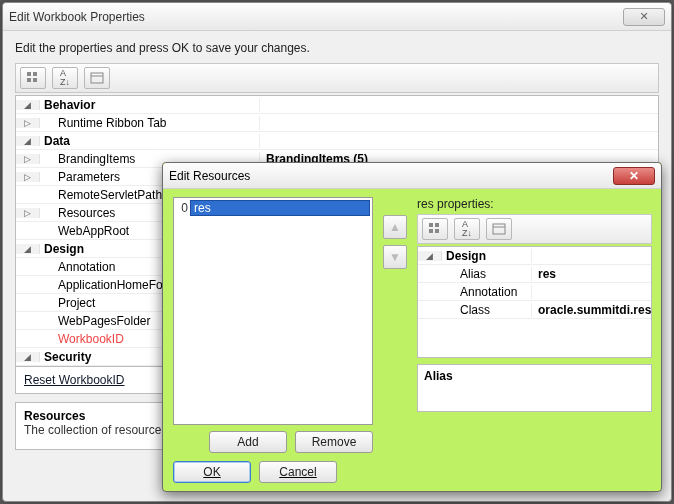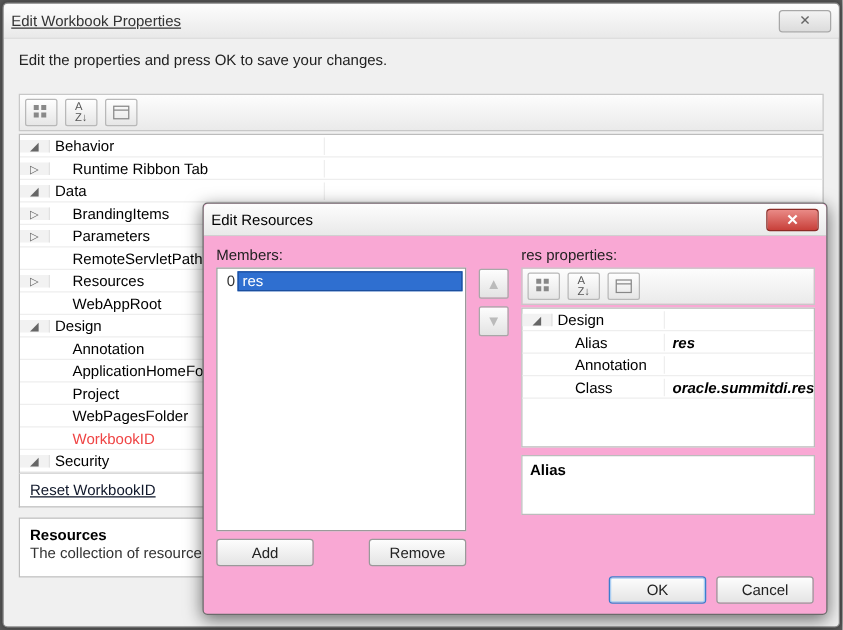"Edit Workbook Properties" .titlebar .title { text-decoration: underline -> none }
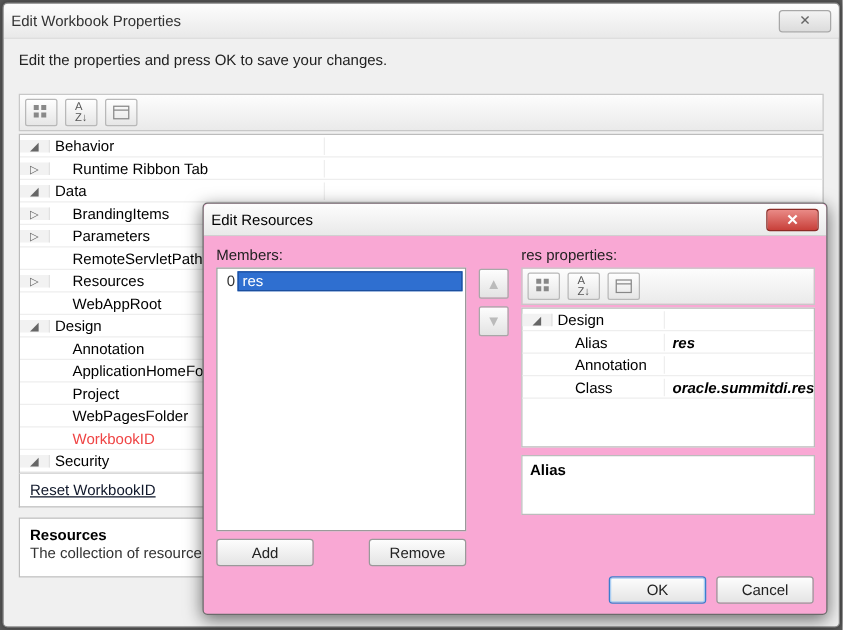"Edit the properties and press" .hint { margin-bottom: 20px -> 8px }
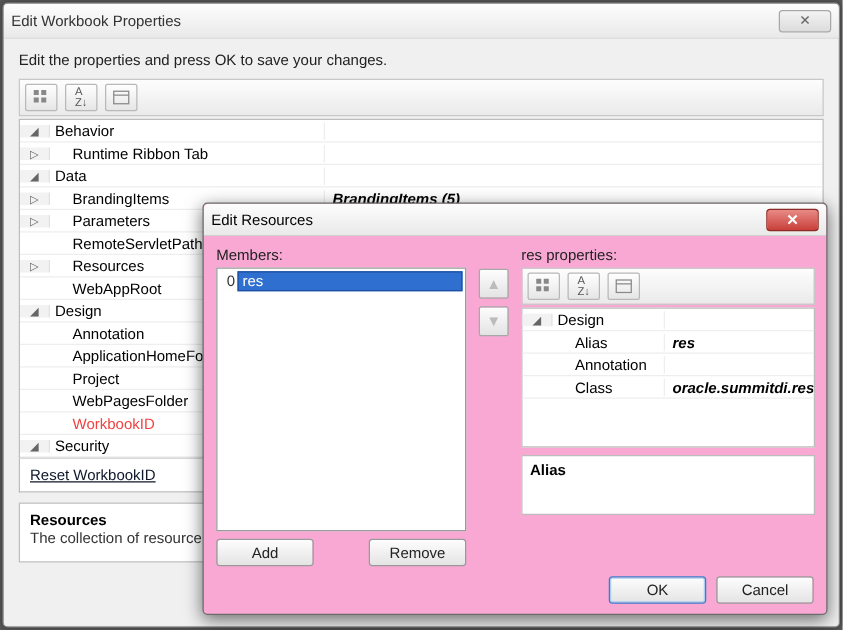"Behavior" .cat { font-weight: normal -> bold }
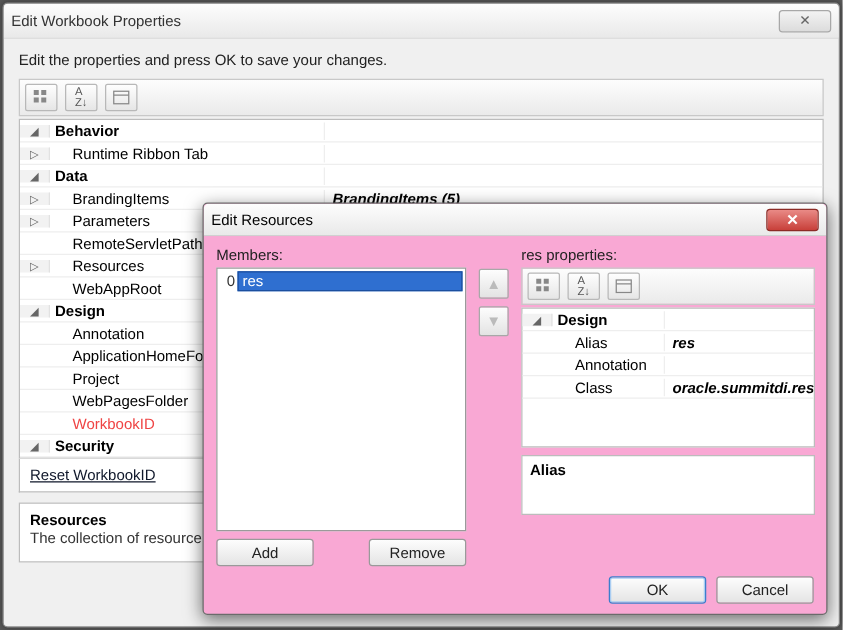"BrandingItems (5)" .val { font-style: italic -> none }
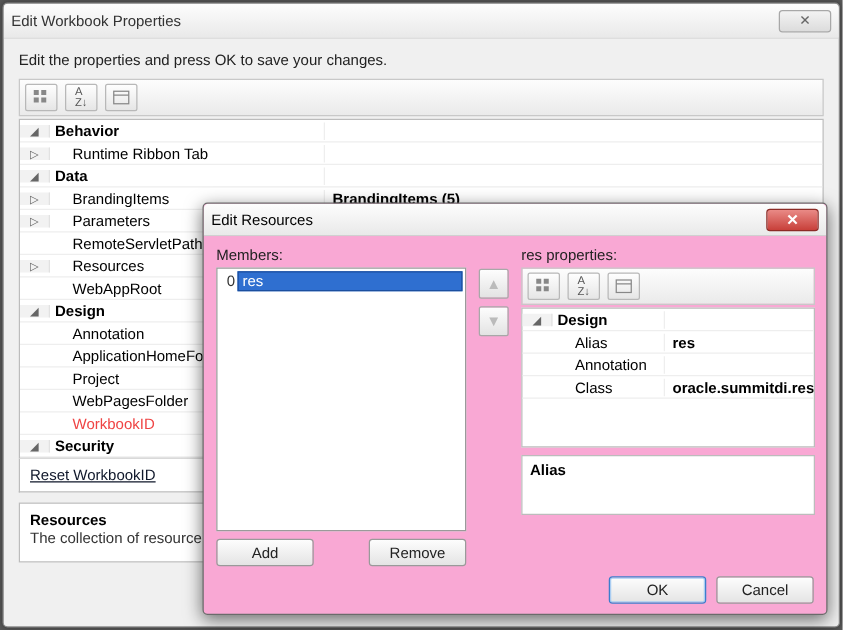"Edit Resources" .sub-dialog { background: #f9a8d4 -> #bef264 }
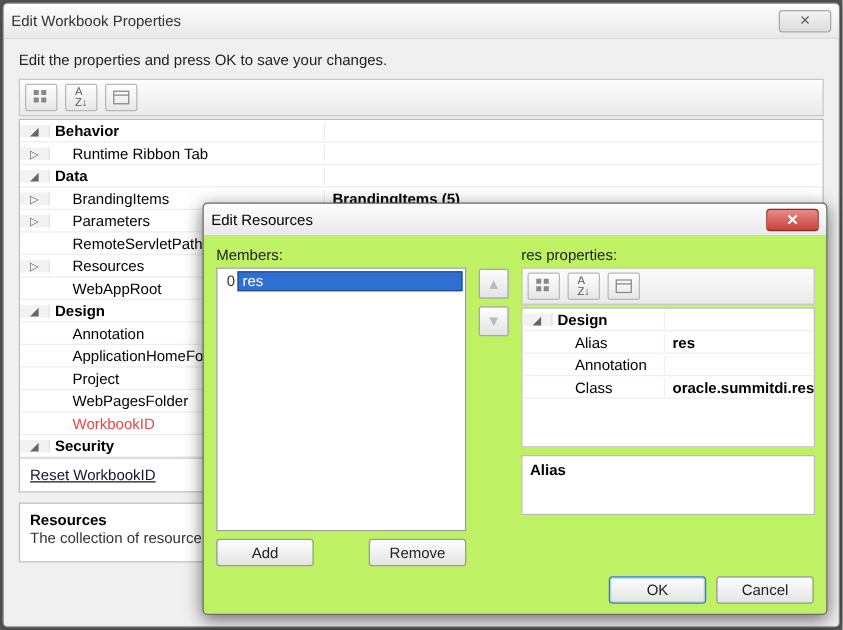"Members:" div.lbl { html: <div>Members:</div> -> none }
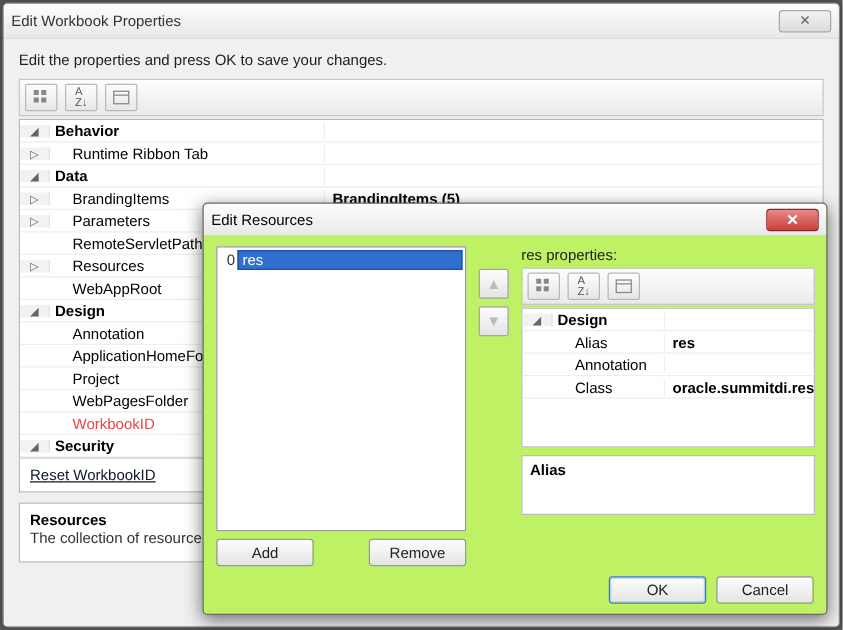"Add" .btn-row { justify-content: space-between -> flex-end }
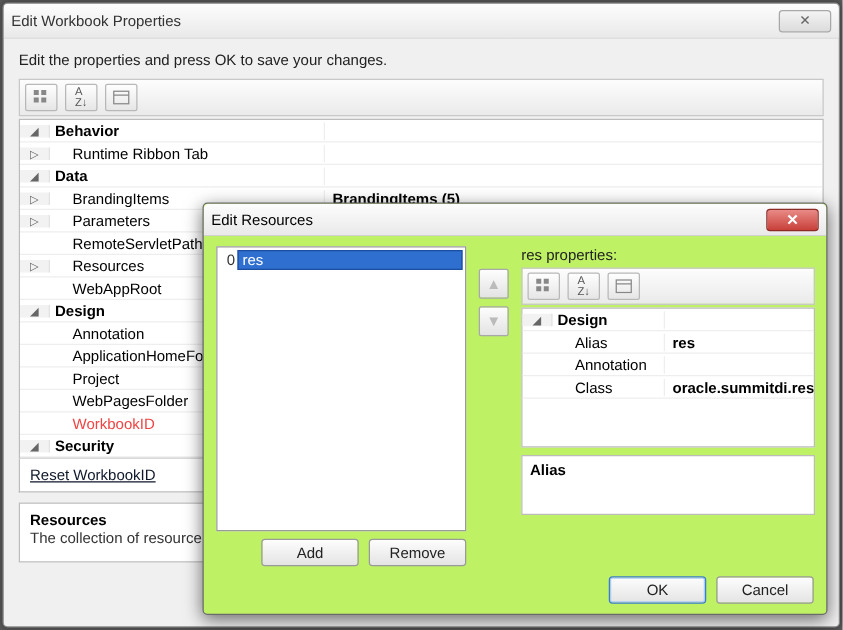"OK" .footer { justify-content: flex-end -> flex-start; text-decoration: none -> underline }
